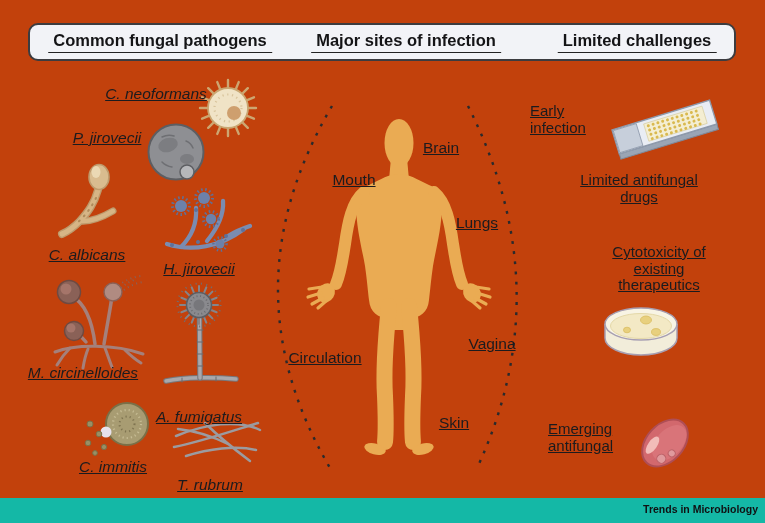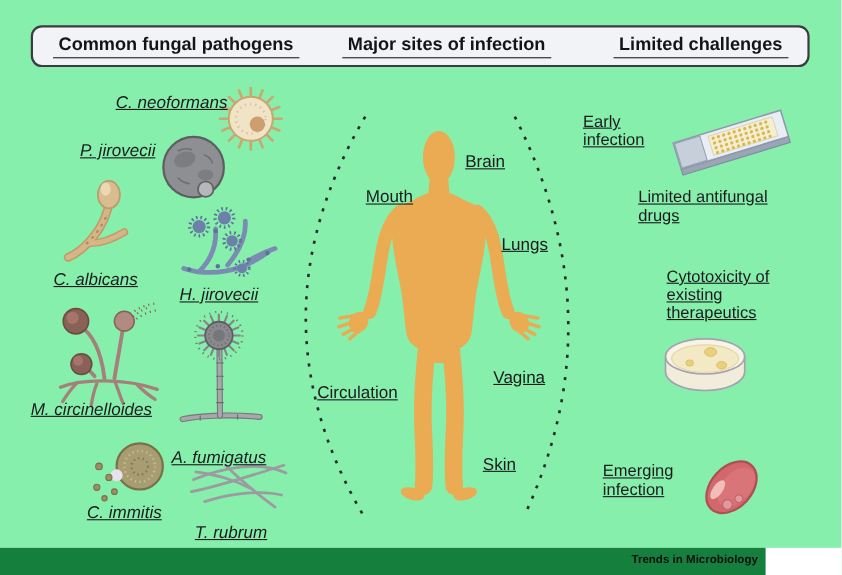"Common fungal pathogens" .canvas { background: #86efac -> #c2410c }
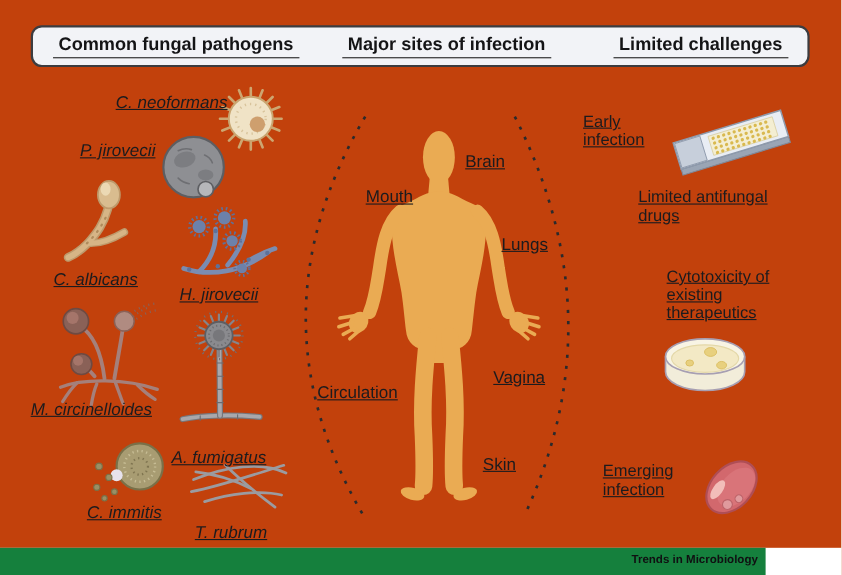"Limited antifungal" .chal.center { text-align: left -> center }
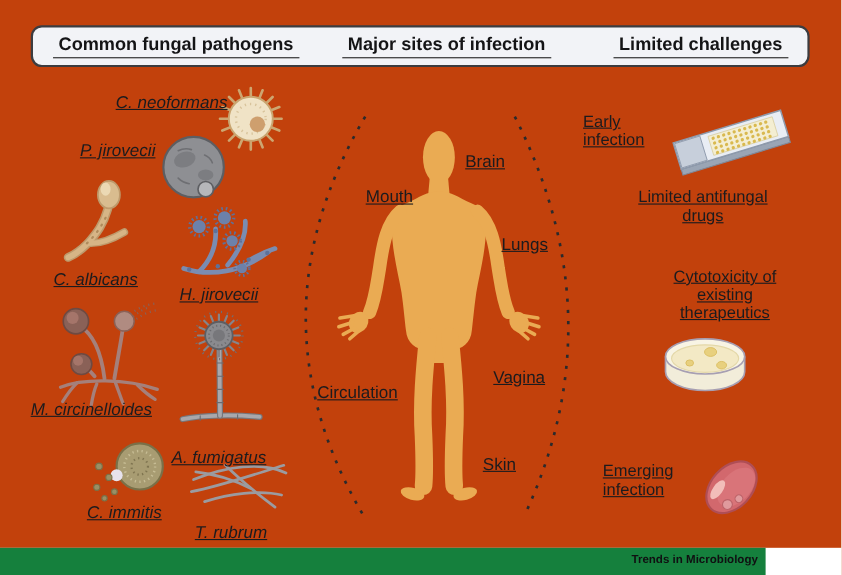"Vagina" div.lbl { left: 472px -> 492px }
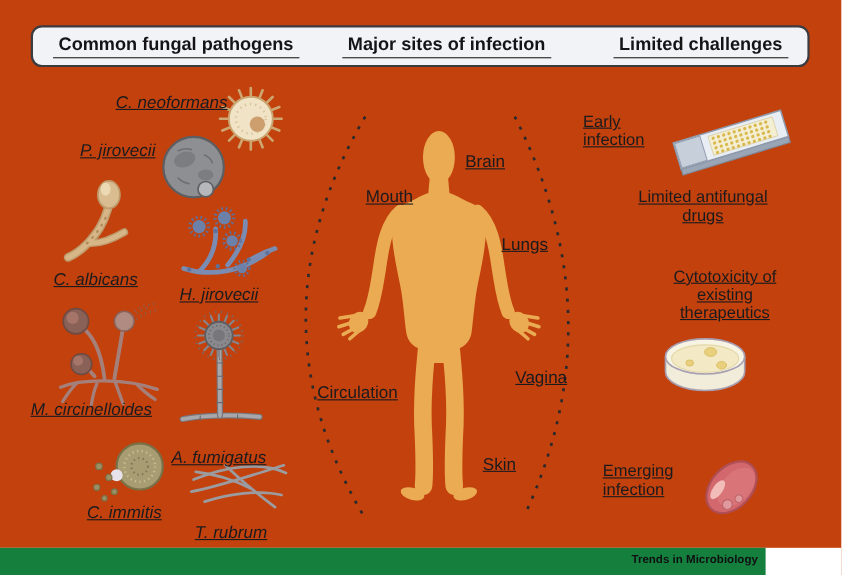"Emerging" div.lbl { text: infection -> antifungal }
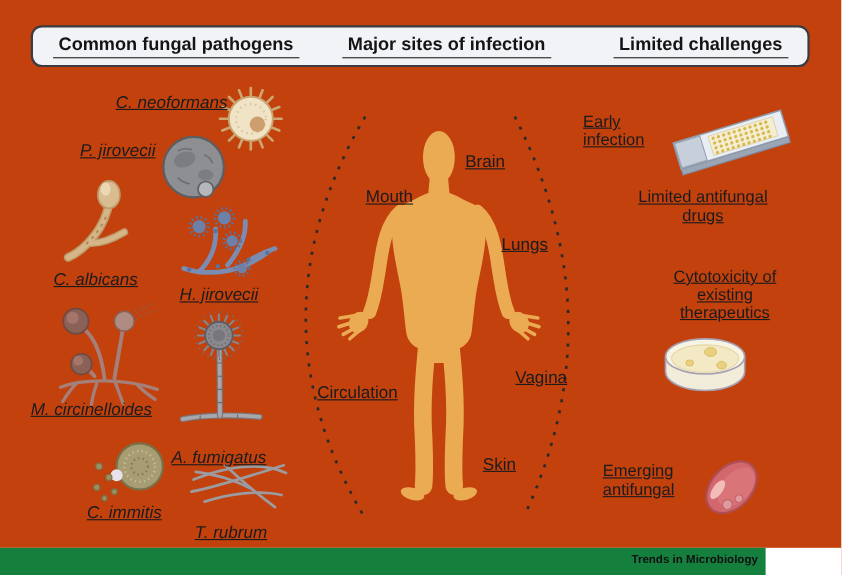"Trends in Microbiology" .footer { background: #15803d -> #14b8a6; width: 696px -> 765px }
